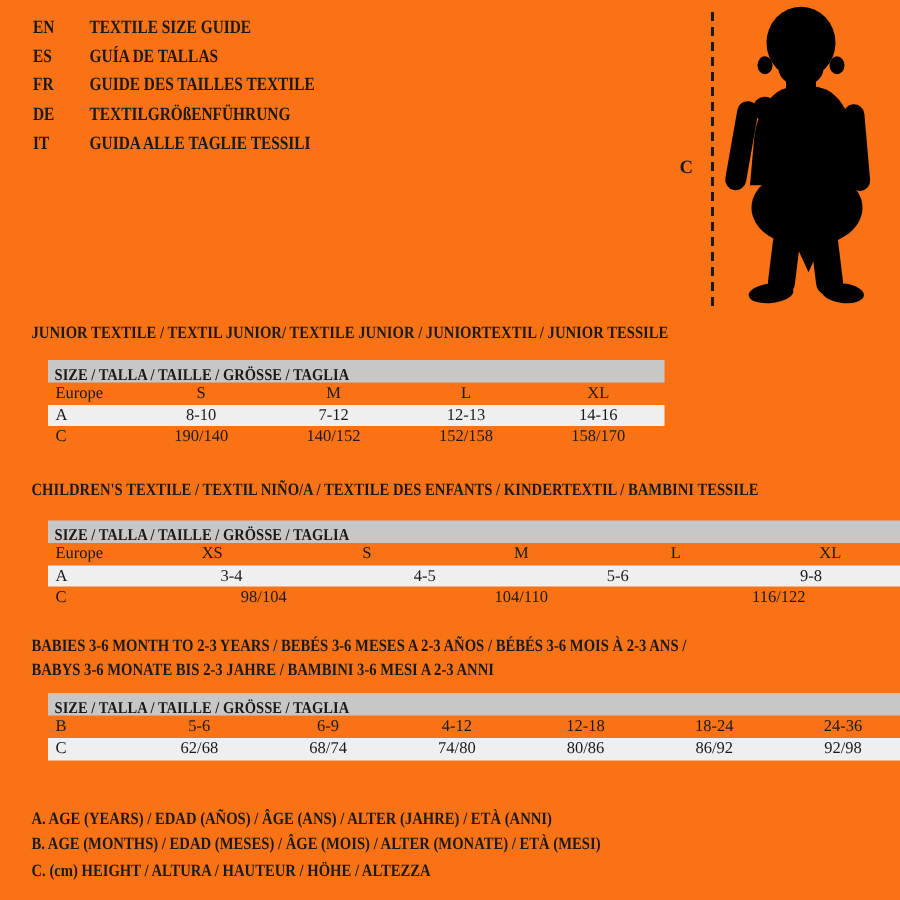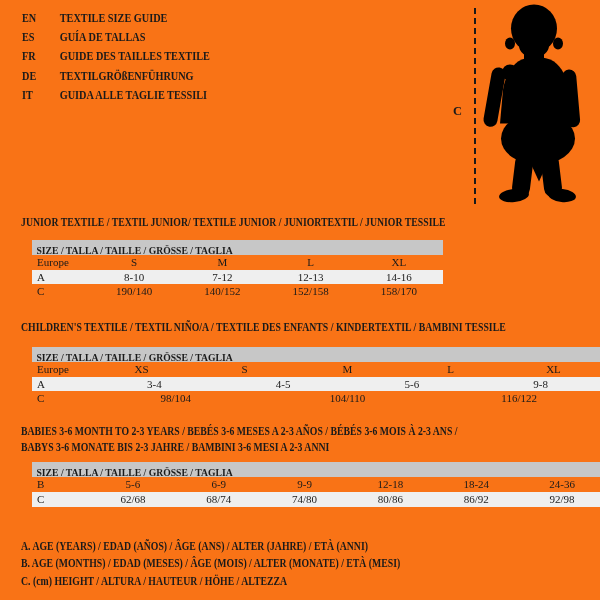"9-9" span.val { text: 9-9 -> 4-12 }
